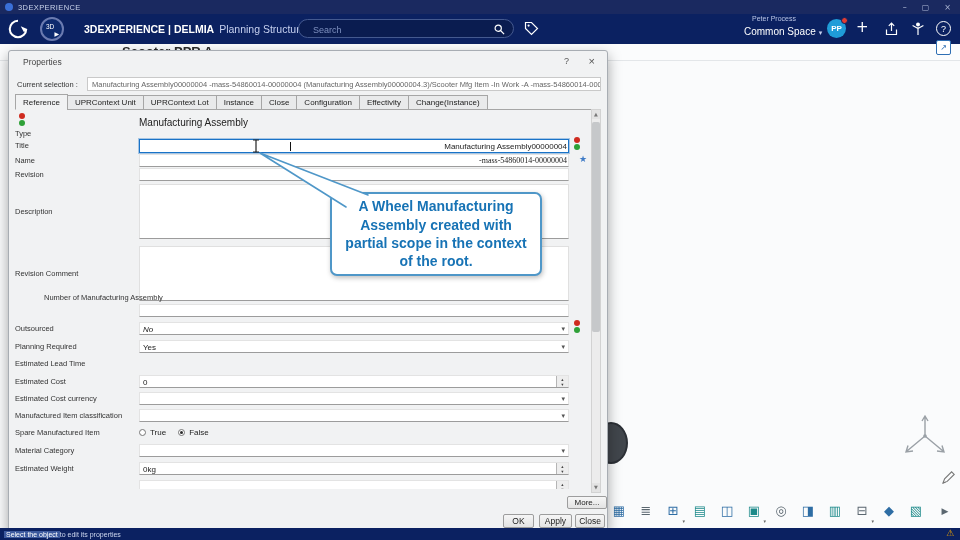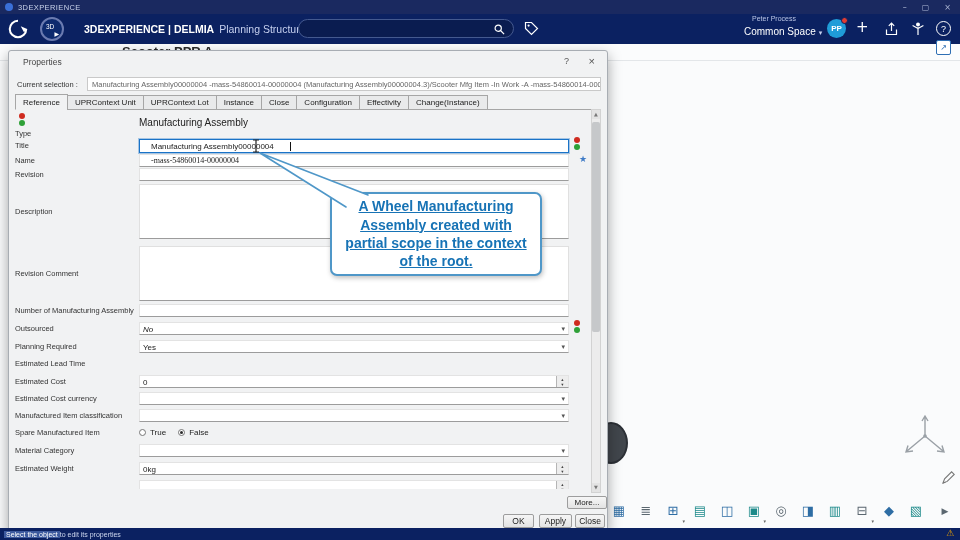"Search" input { html: none -> <input> }
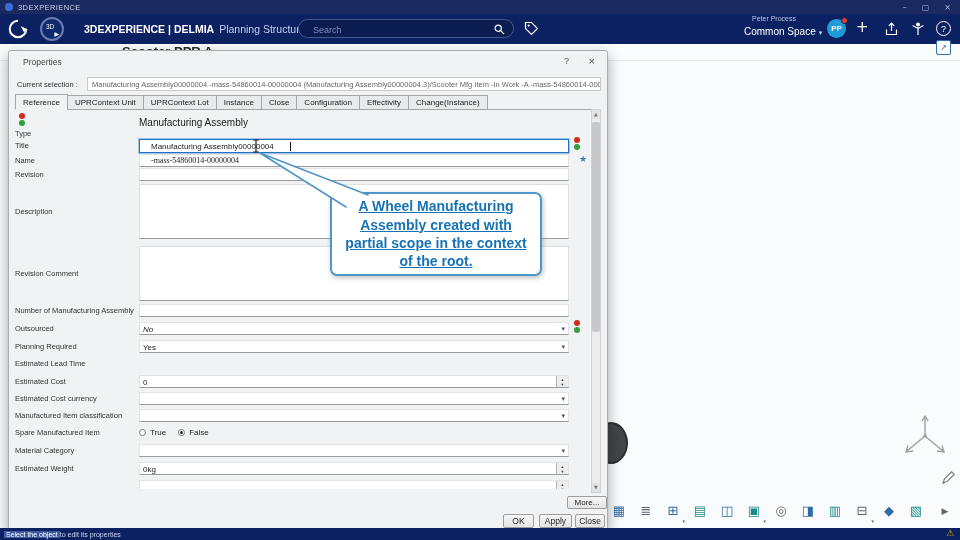"Manufacturing Assembly00000004" .fld input { padding: 0 11px -> 0 1px; text-align: none -> right }
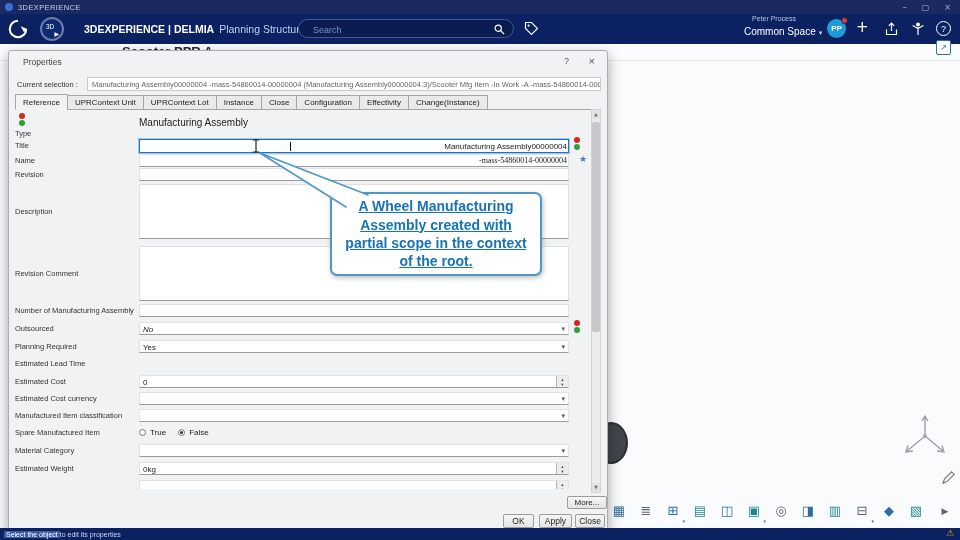"A Wheel Manufacturing Assembly created" .callout .ctext { text-decoration: underline -> none }
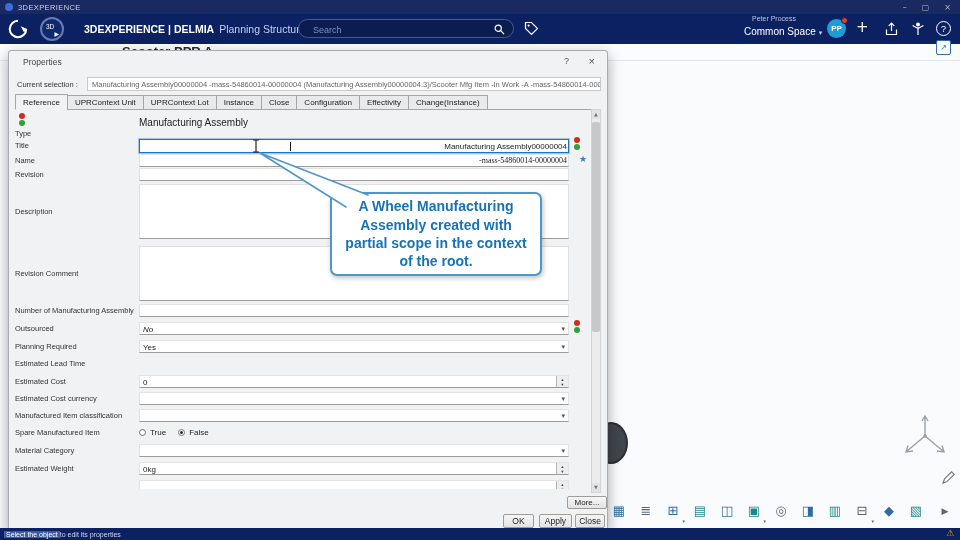"Number of Manufacturing Assembly" div.dlg-label { margin-left: none -> 29px; top: 255px -> 242px }
